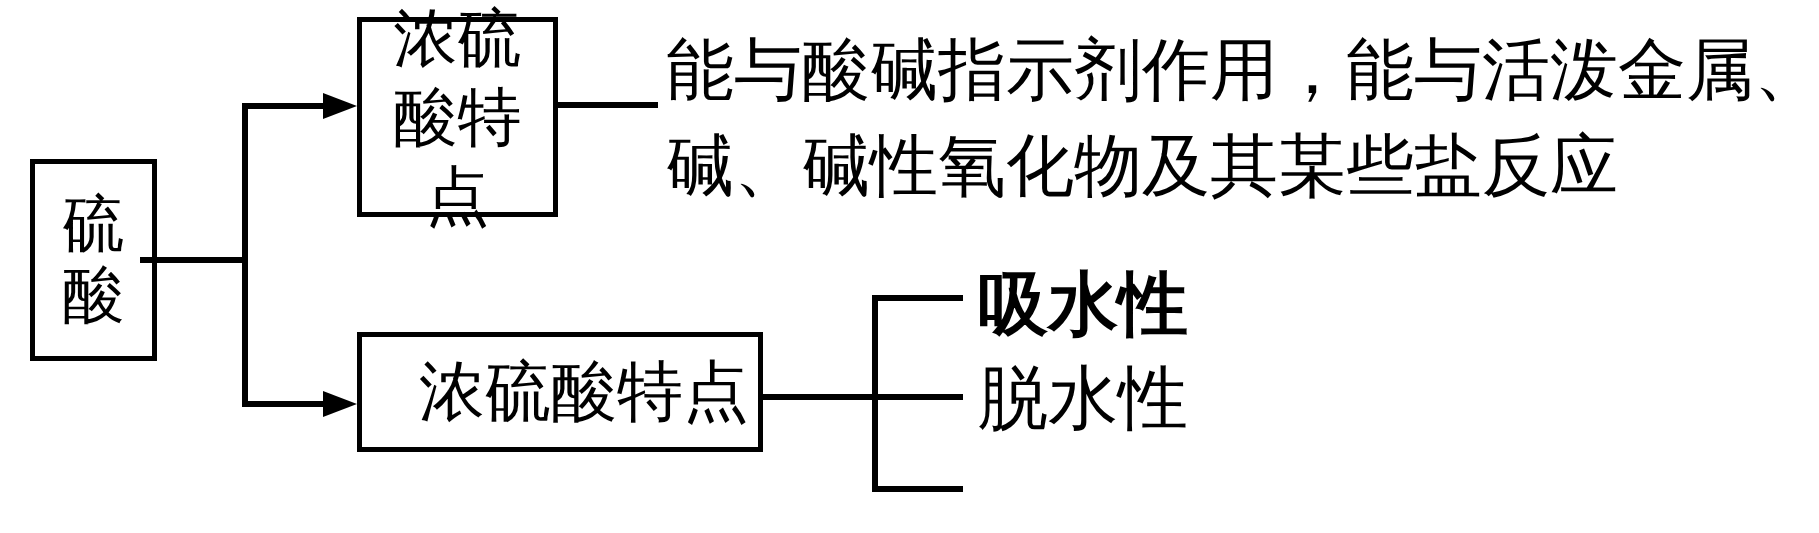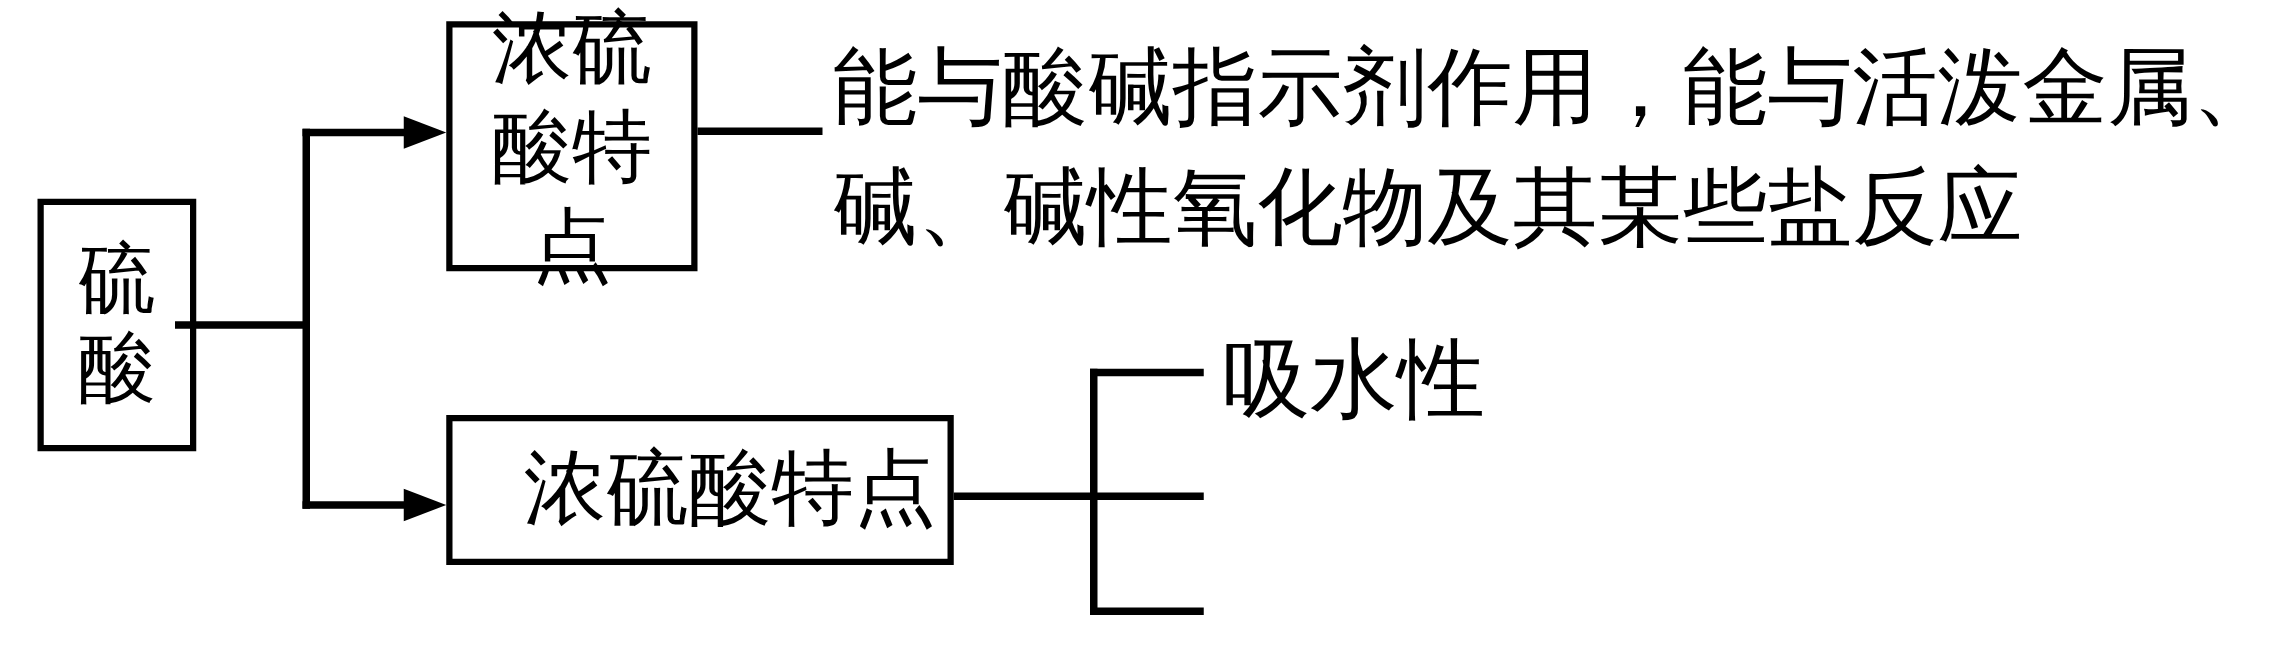"吸水性" .leaf-1 { font-weight: none -> bold }
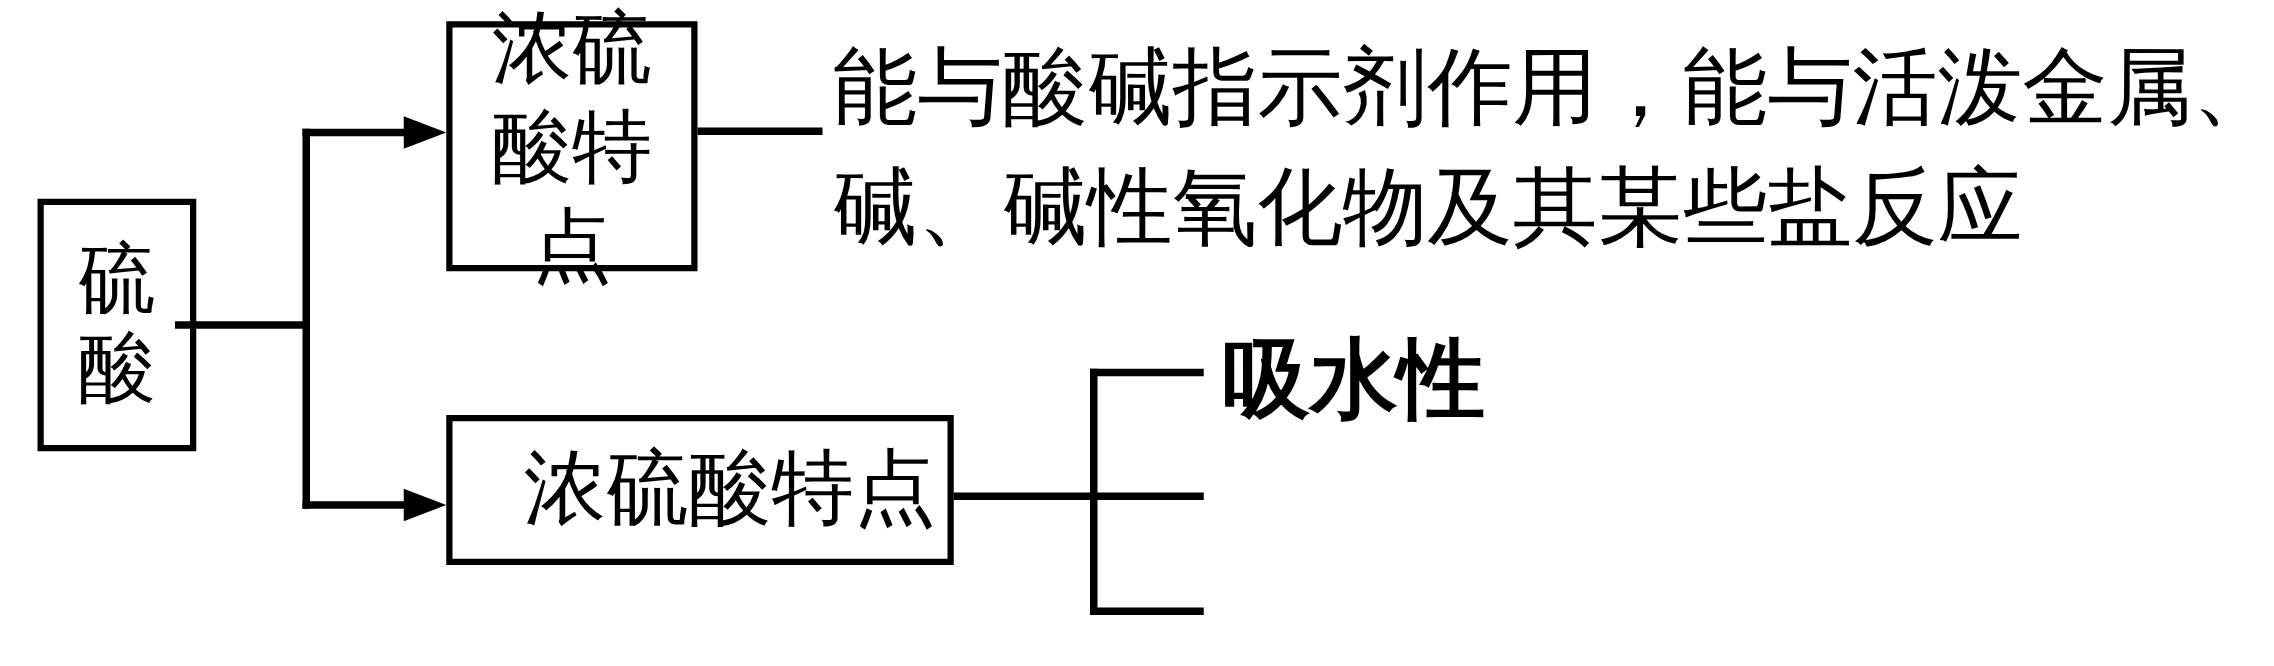"脱水性" div.leaf-label { html: none -> <div>脱水性</div> }
